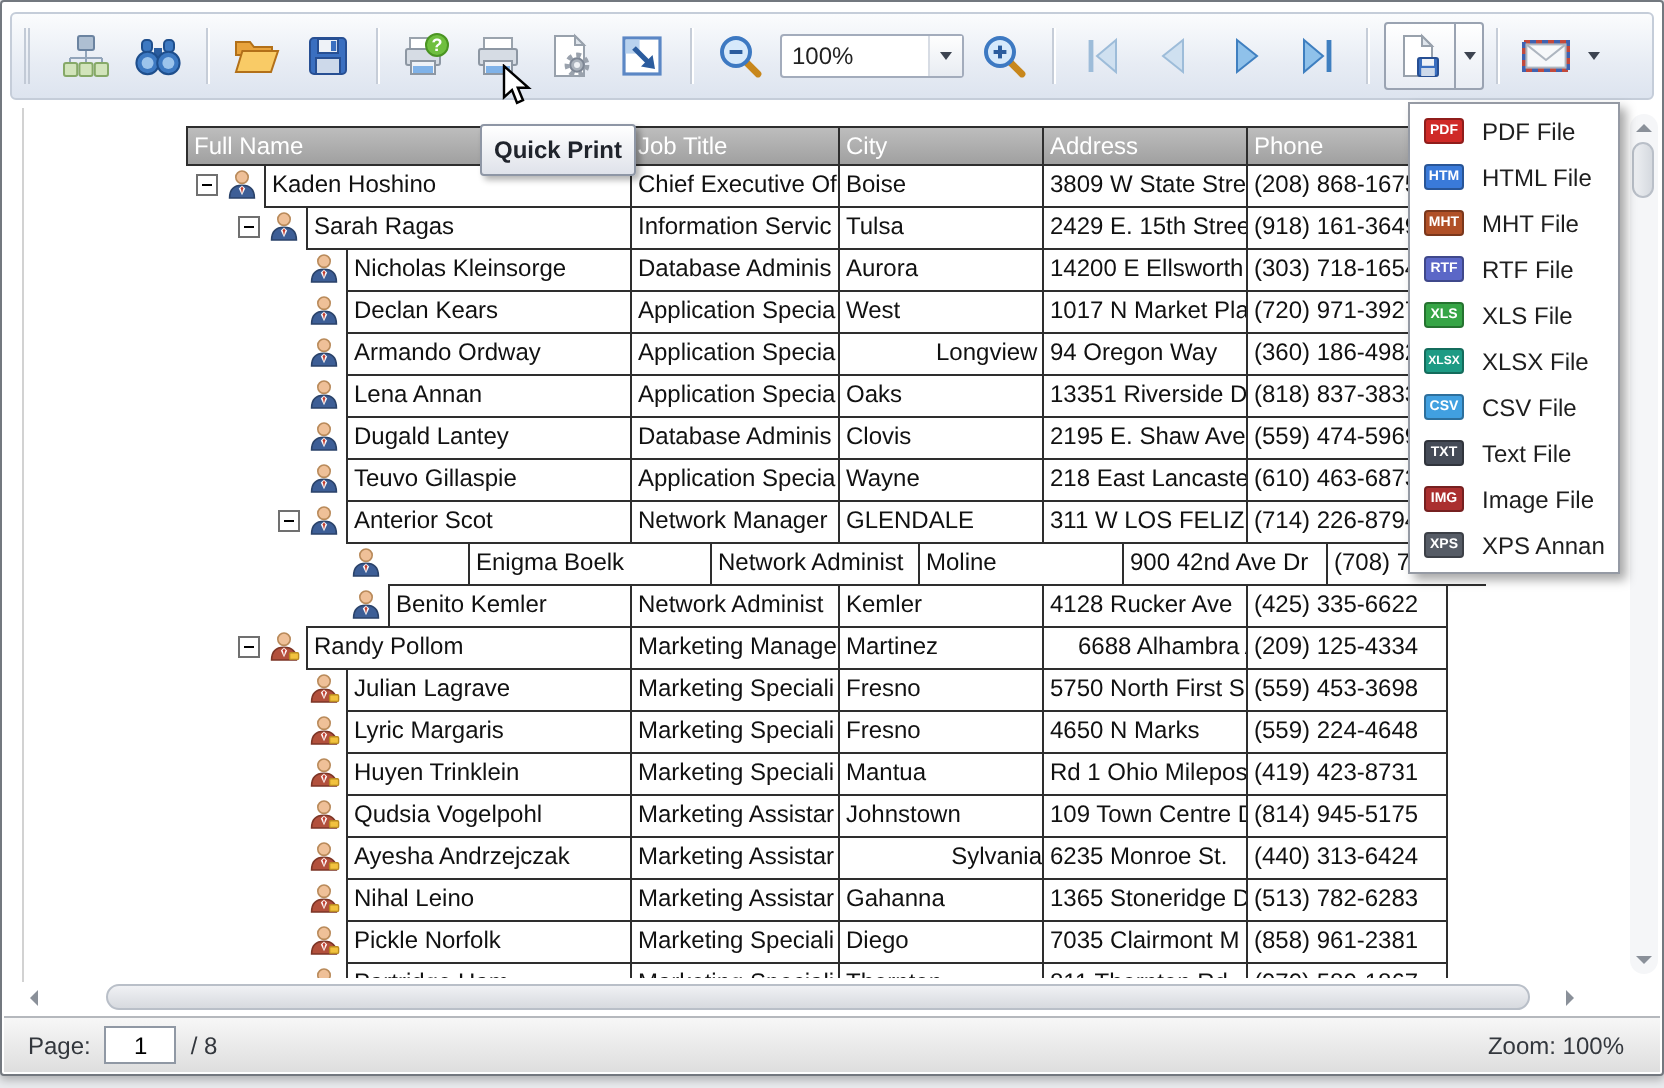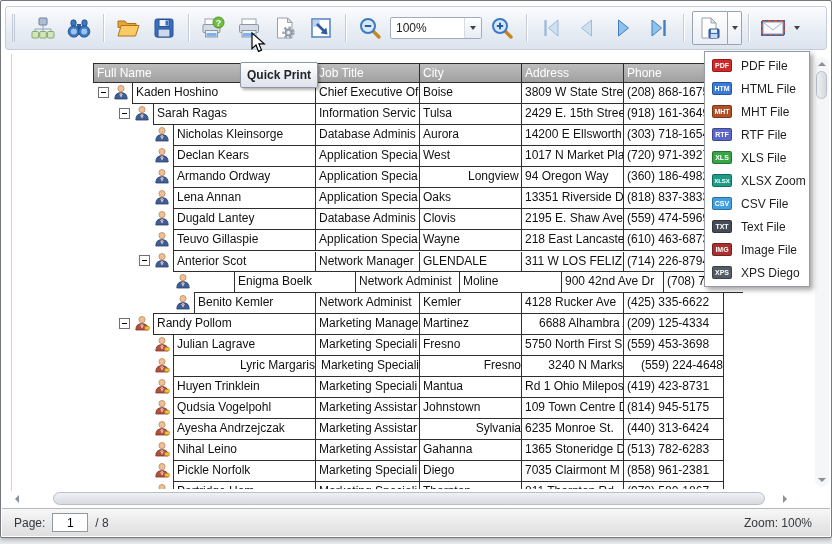"XLSX Zoom" span.mlabel { text: Zoom -> File }
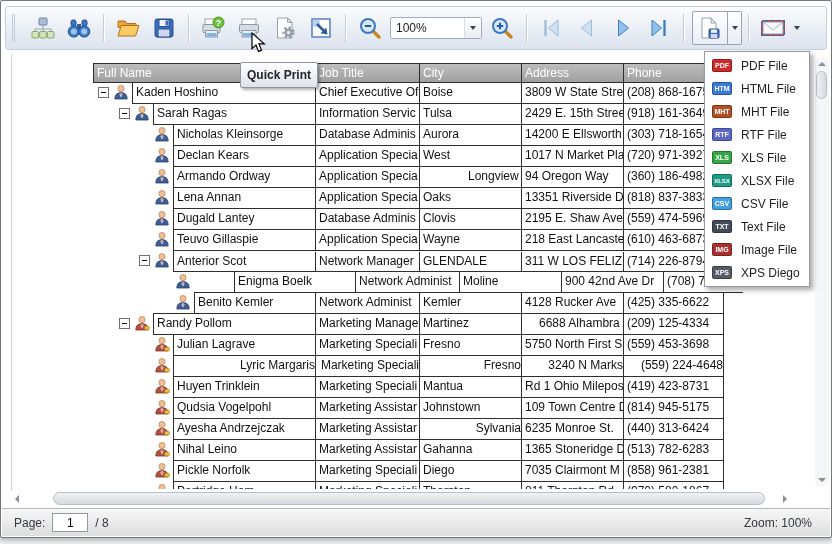"Anterior Scot" div.cells { align-items: center -> none }
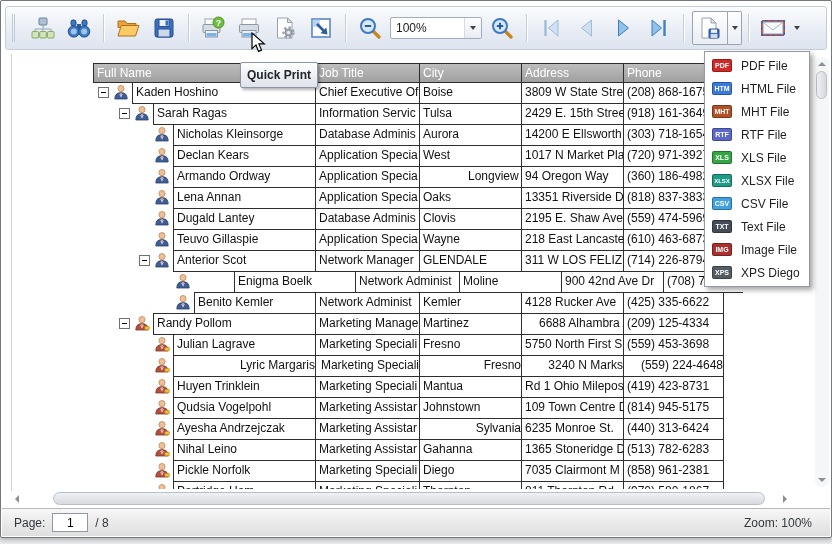"XPS Diego" span.mlabel { text: Diego -> Annan }
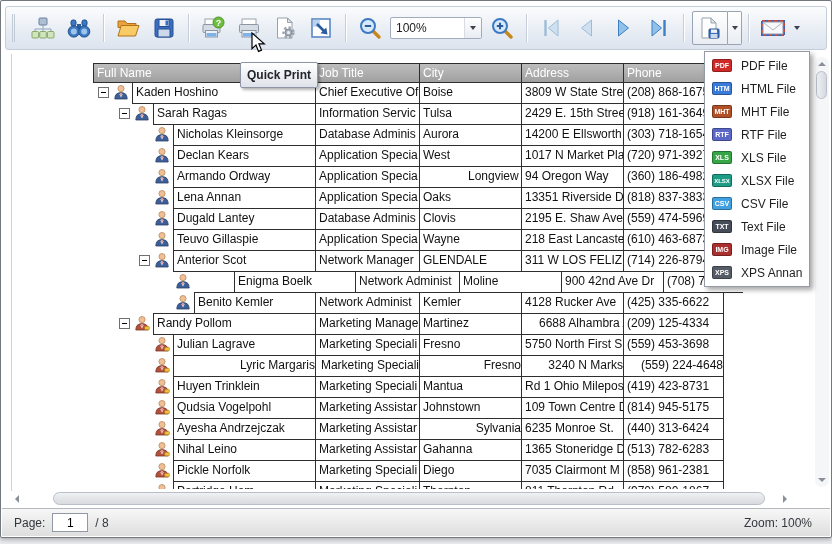"Lyric Margaris" div.cells { text-align: right -> none }
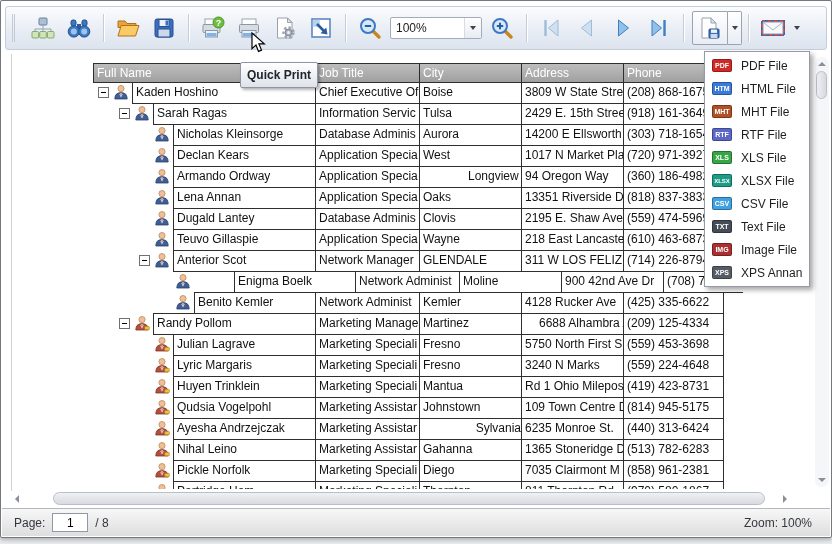"3240 N Marks" div.cell { text: 3240 -> 4650 }
